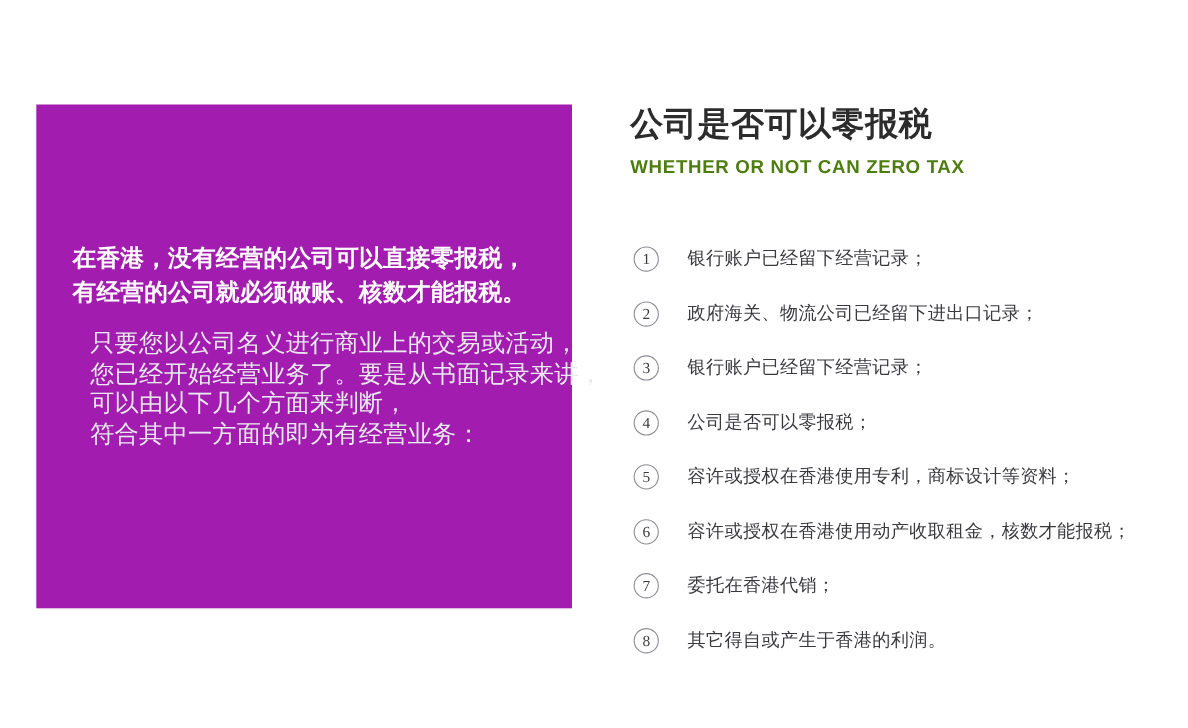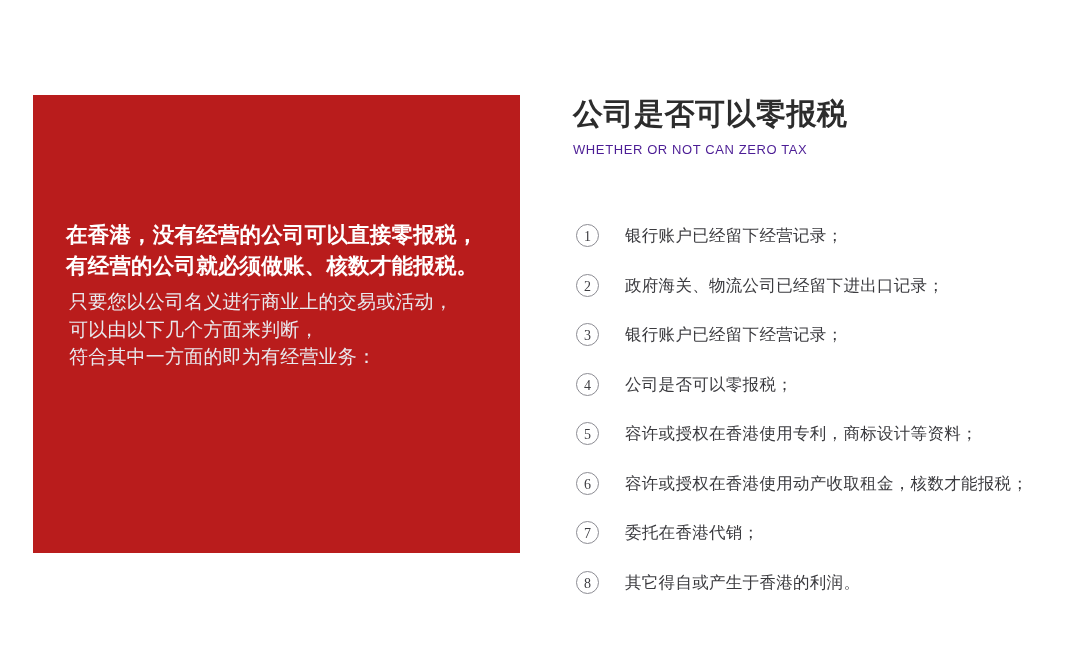"WHETHER OR NOT CAN ZERO" .title-en { color: #4c1d95 -> #4d7c0f; font-size: 13px -> 17px; font-weight: normal -> bold }
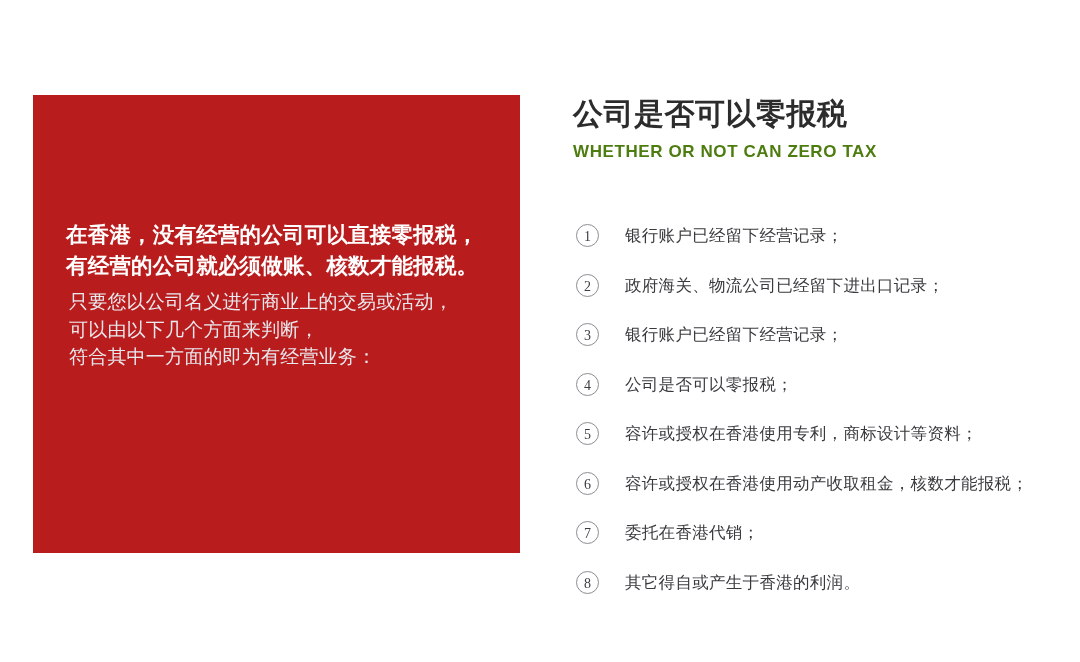"在香港，没有经营的公司可以直接零报税，有经营的公司就必须做账、核数才能报税。" .dark-panel { background: #b91c1c -> #a21caf }
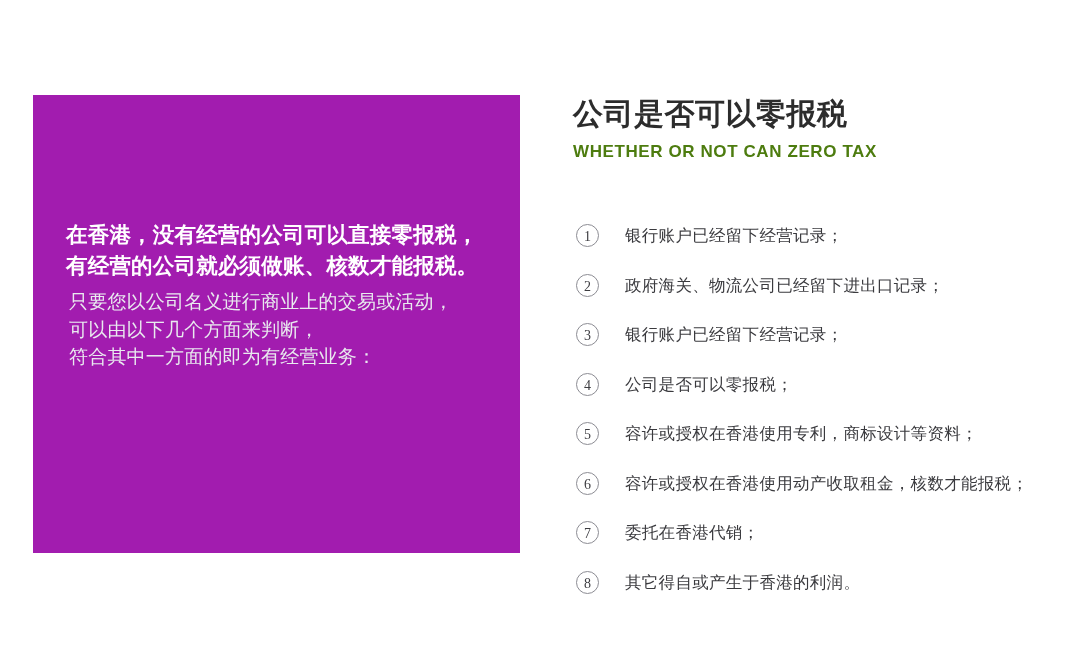"只要您以公司名义进行商业上的交易或活动，" .panel-body { font-size: 19px -> 22px; margin: 3px -> 16px }
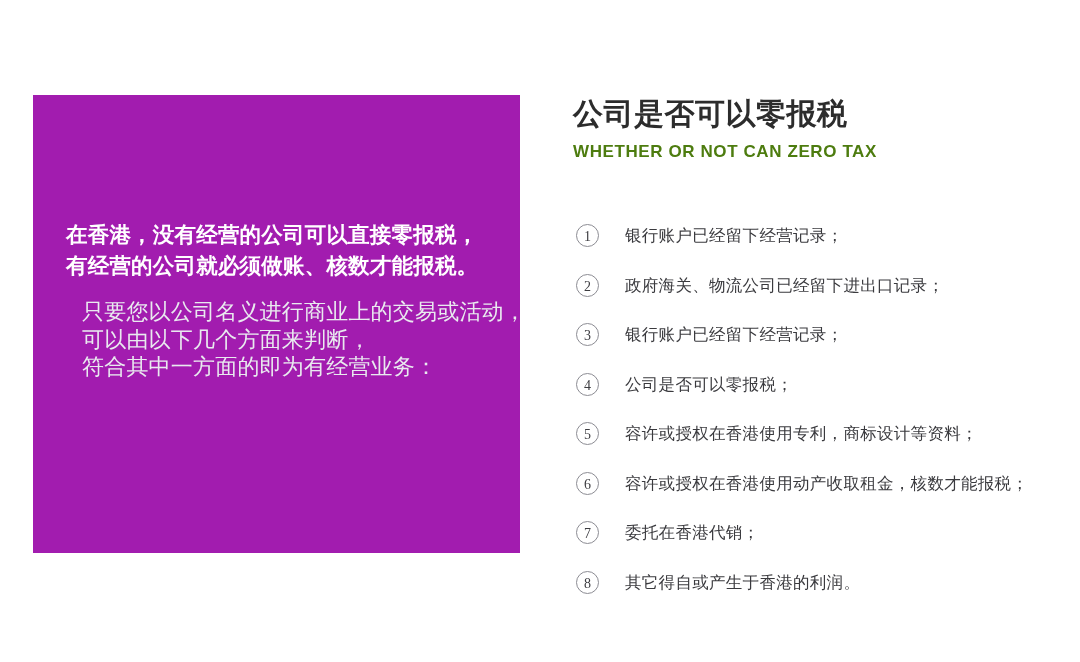"您已经开始经营业务了。要是从书面记录来讲，" span.panel-body-line { html: none -> <span>您已经开始经营业务了。要是从书面记录来讲，</span> }
